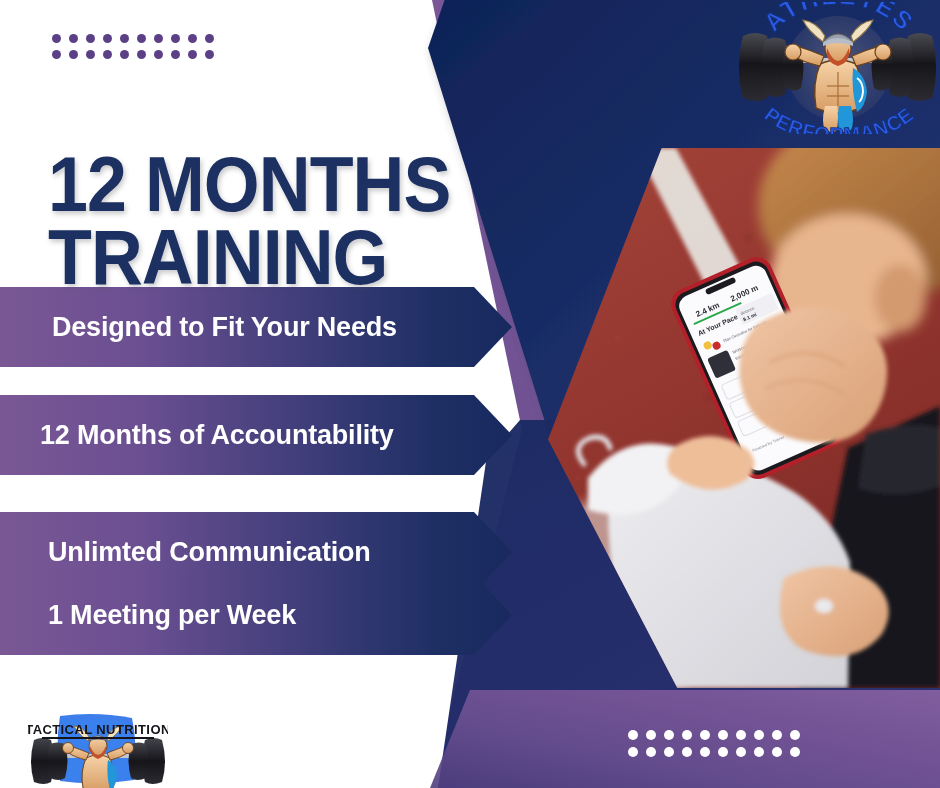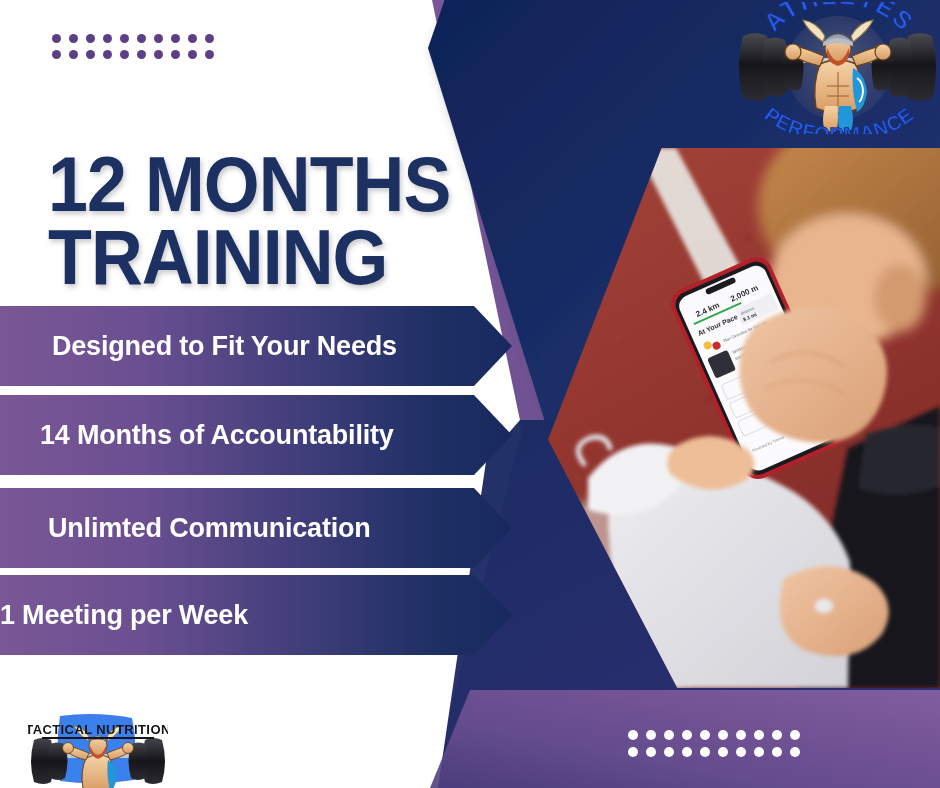"Designed to Fit Your Needs" div.banner { top: 306px -> 287px }
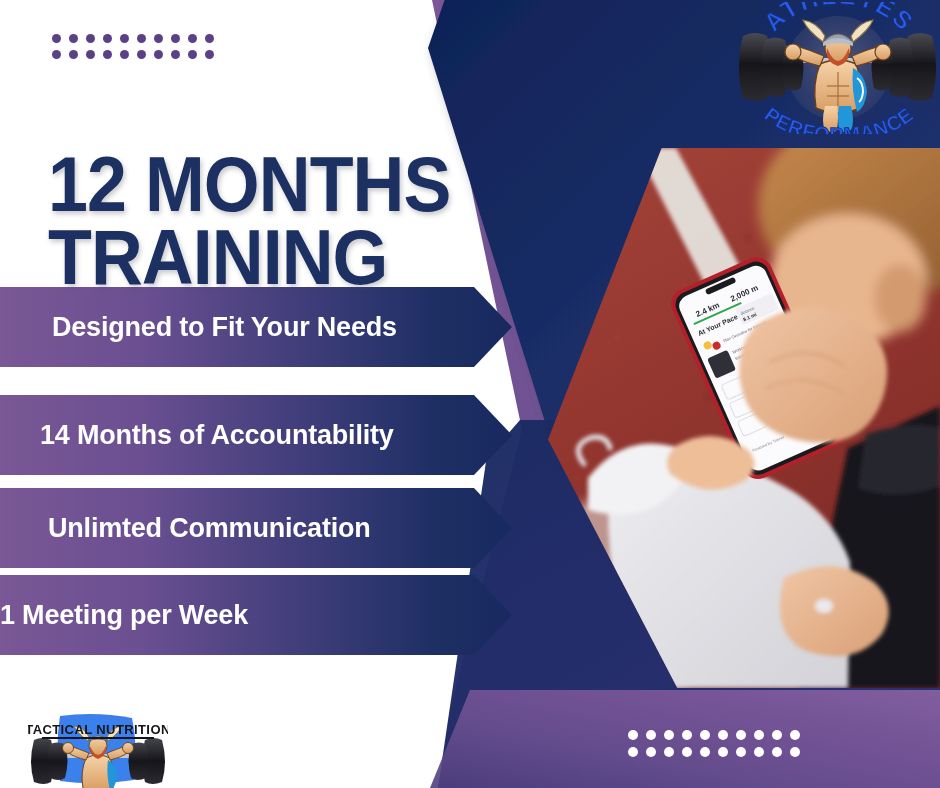"14 Months of Accountability" span.banner-label { text: 14 -> 12 }
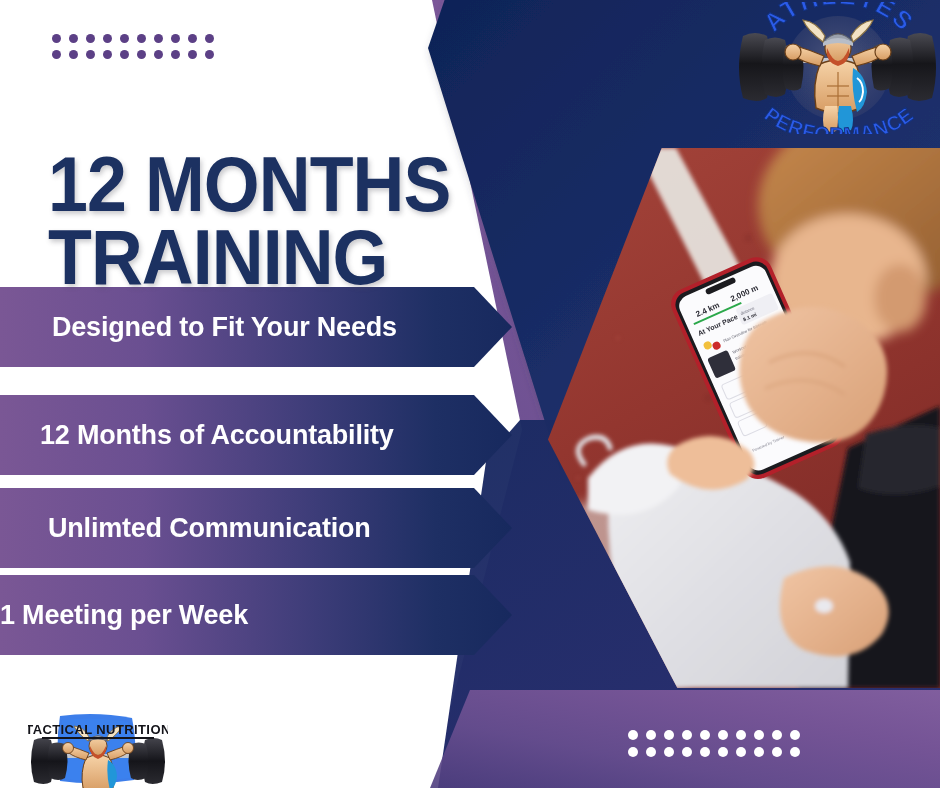"Unlimted Communication" div.banner { top: 488px -> 512px }
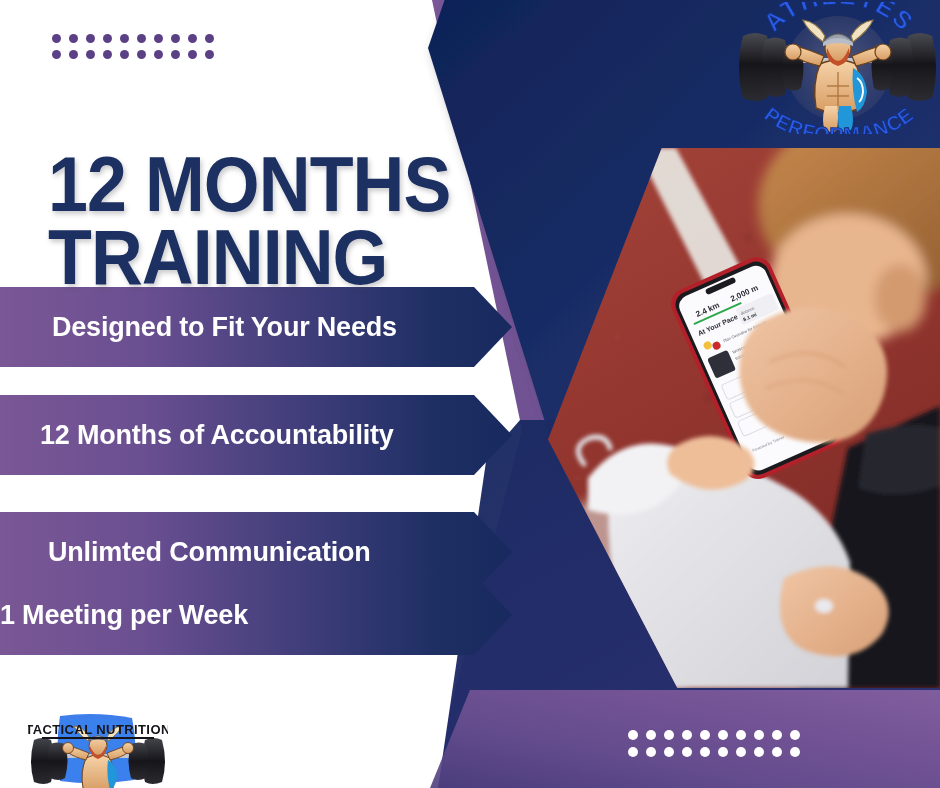"1 Meeting per Week" span.banner-label { margin-left: none -> 48px }
